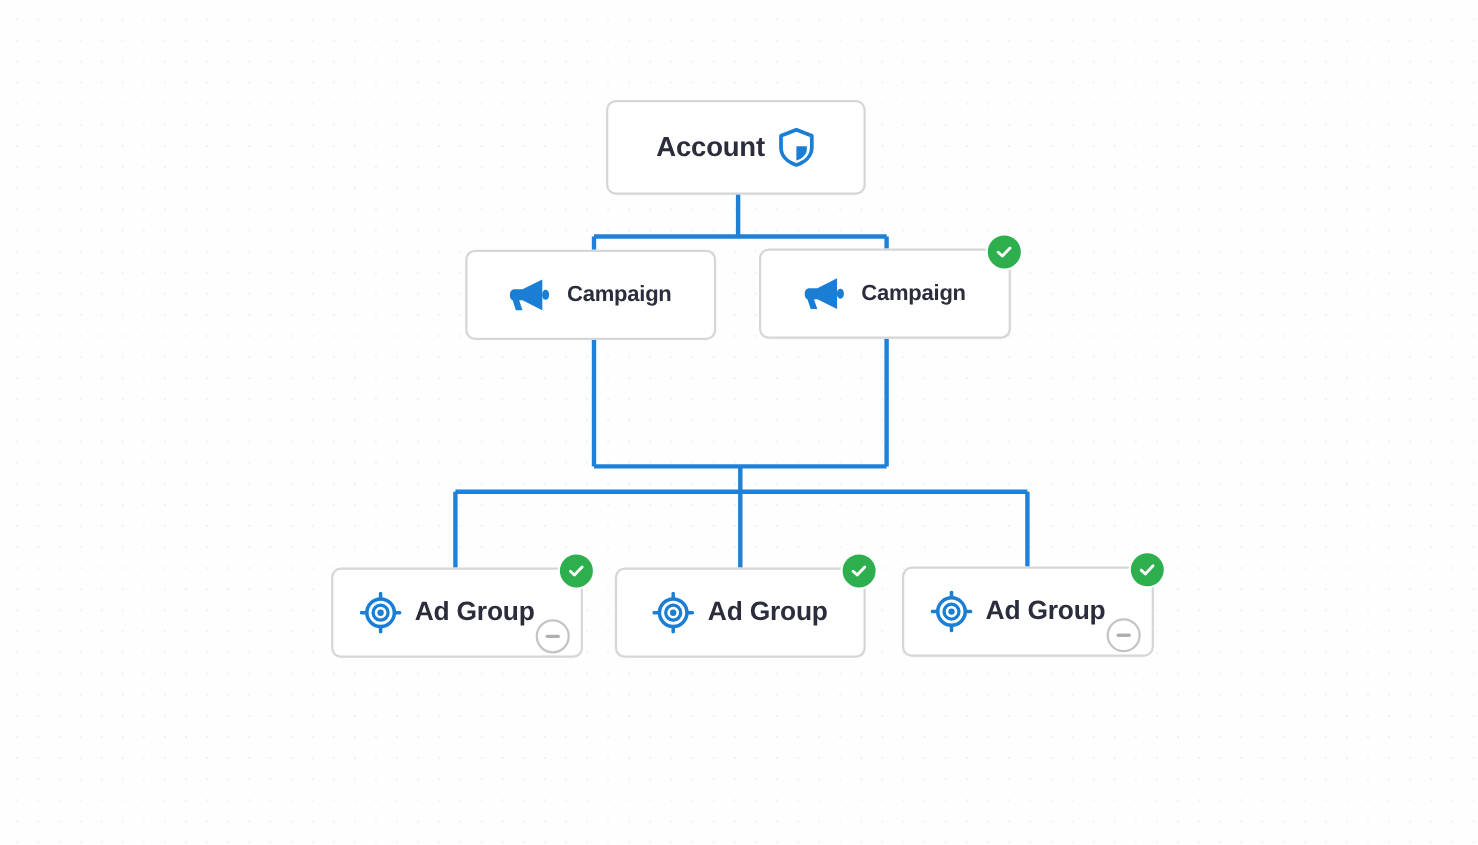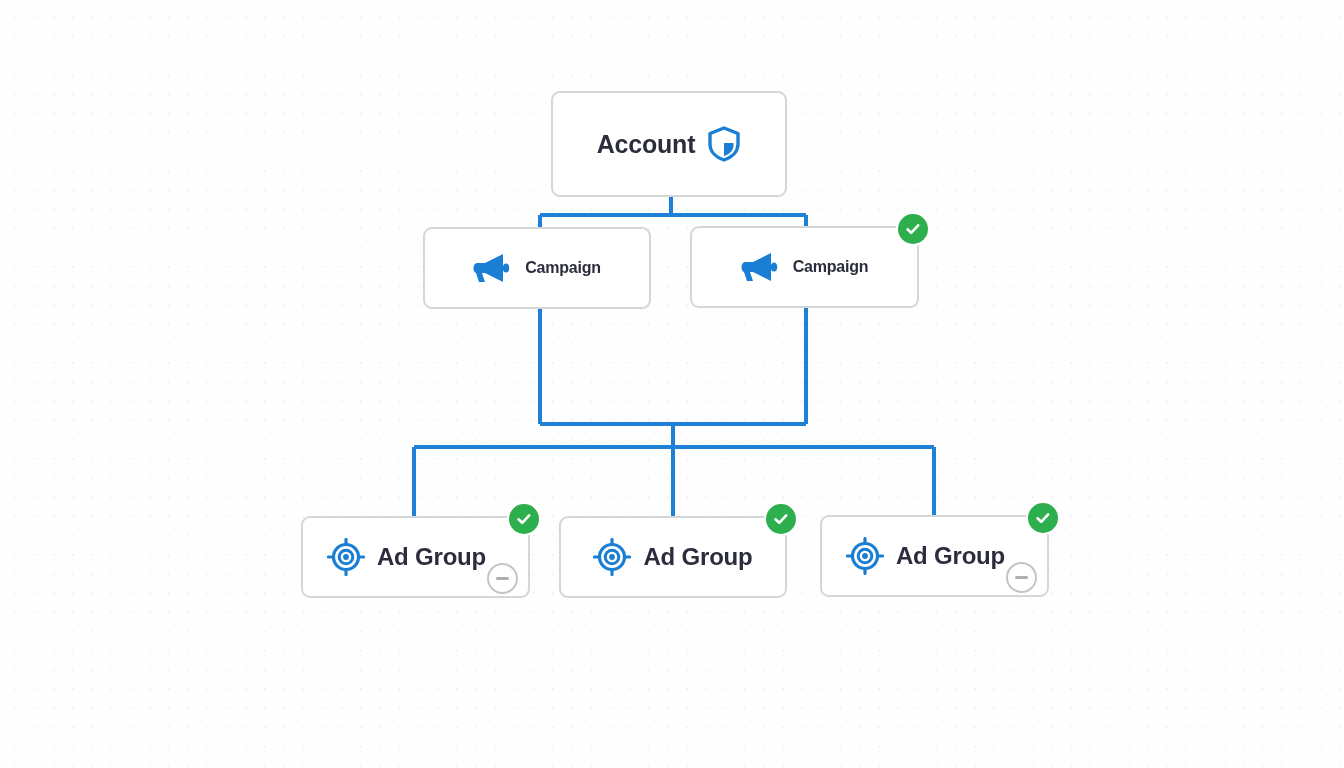"Account" .node-account { height: 106px -> 86px }
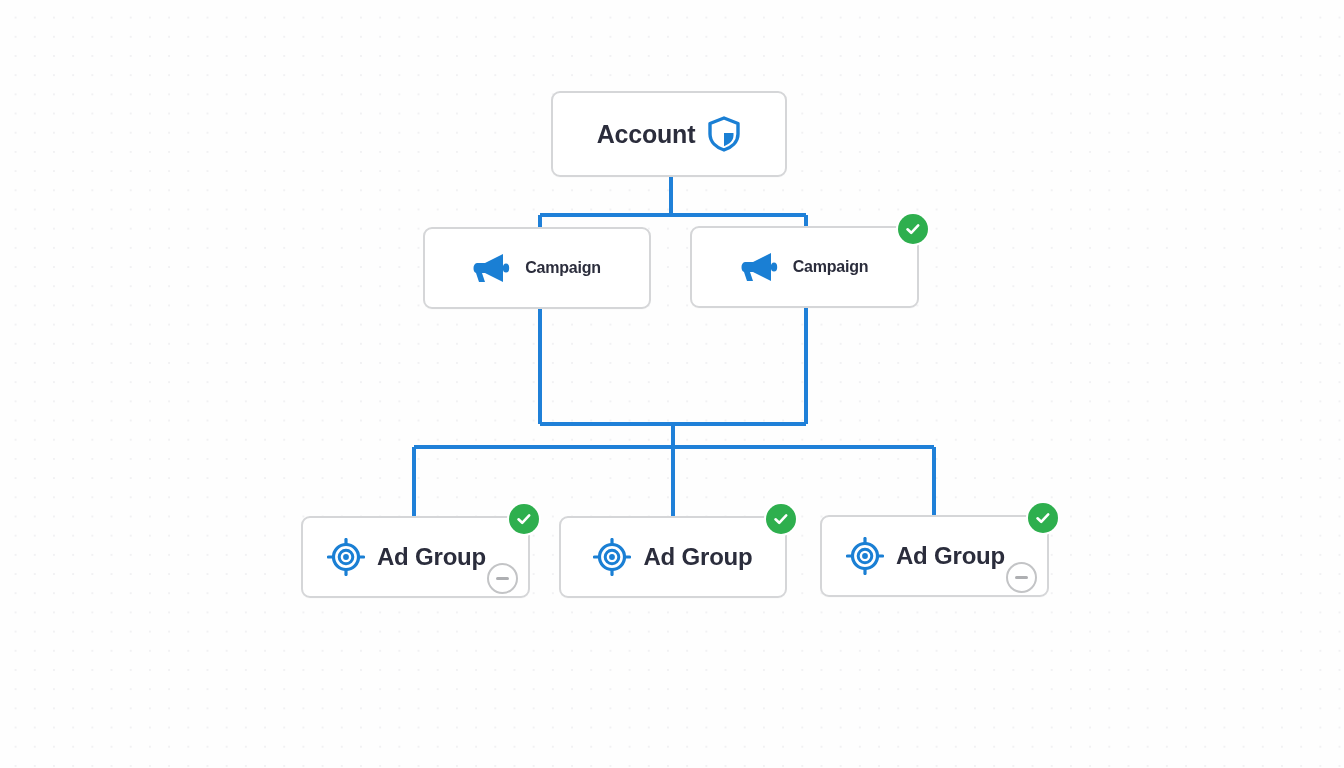"Campaign" .node-campaign-1 .node-label, .node-campaign-2 .node-label { font-size: 16px -> 20px }
